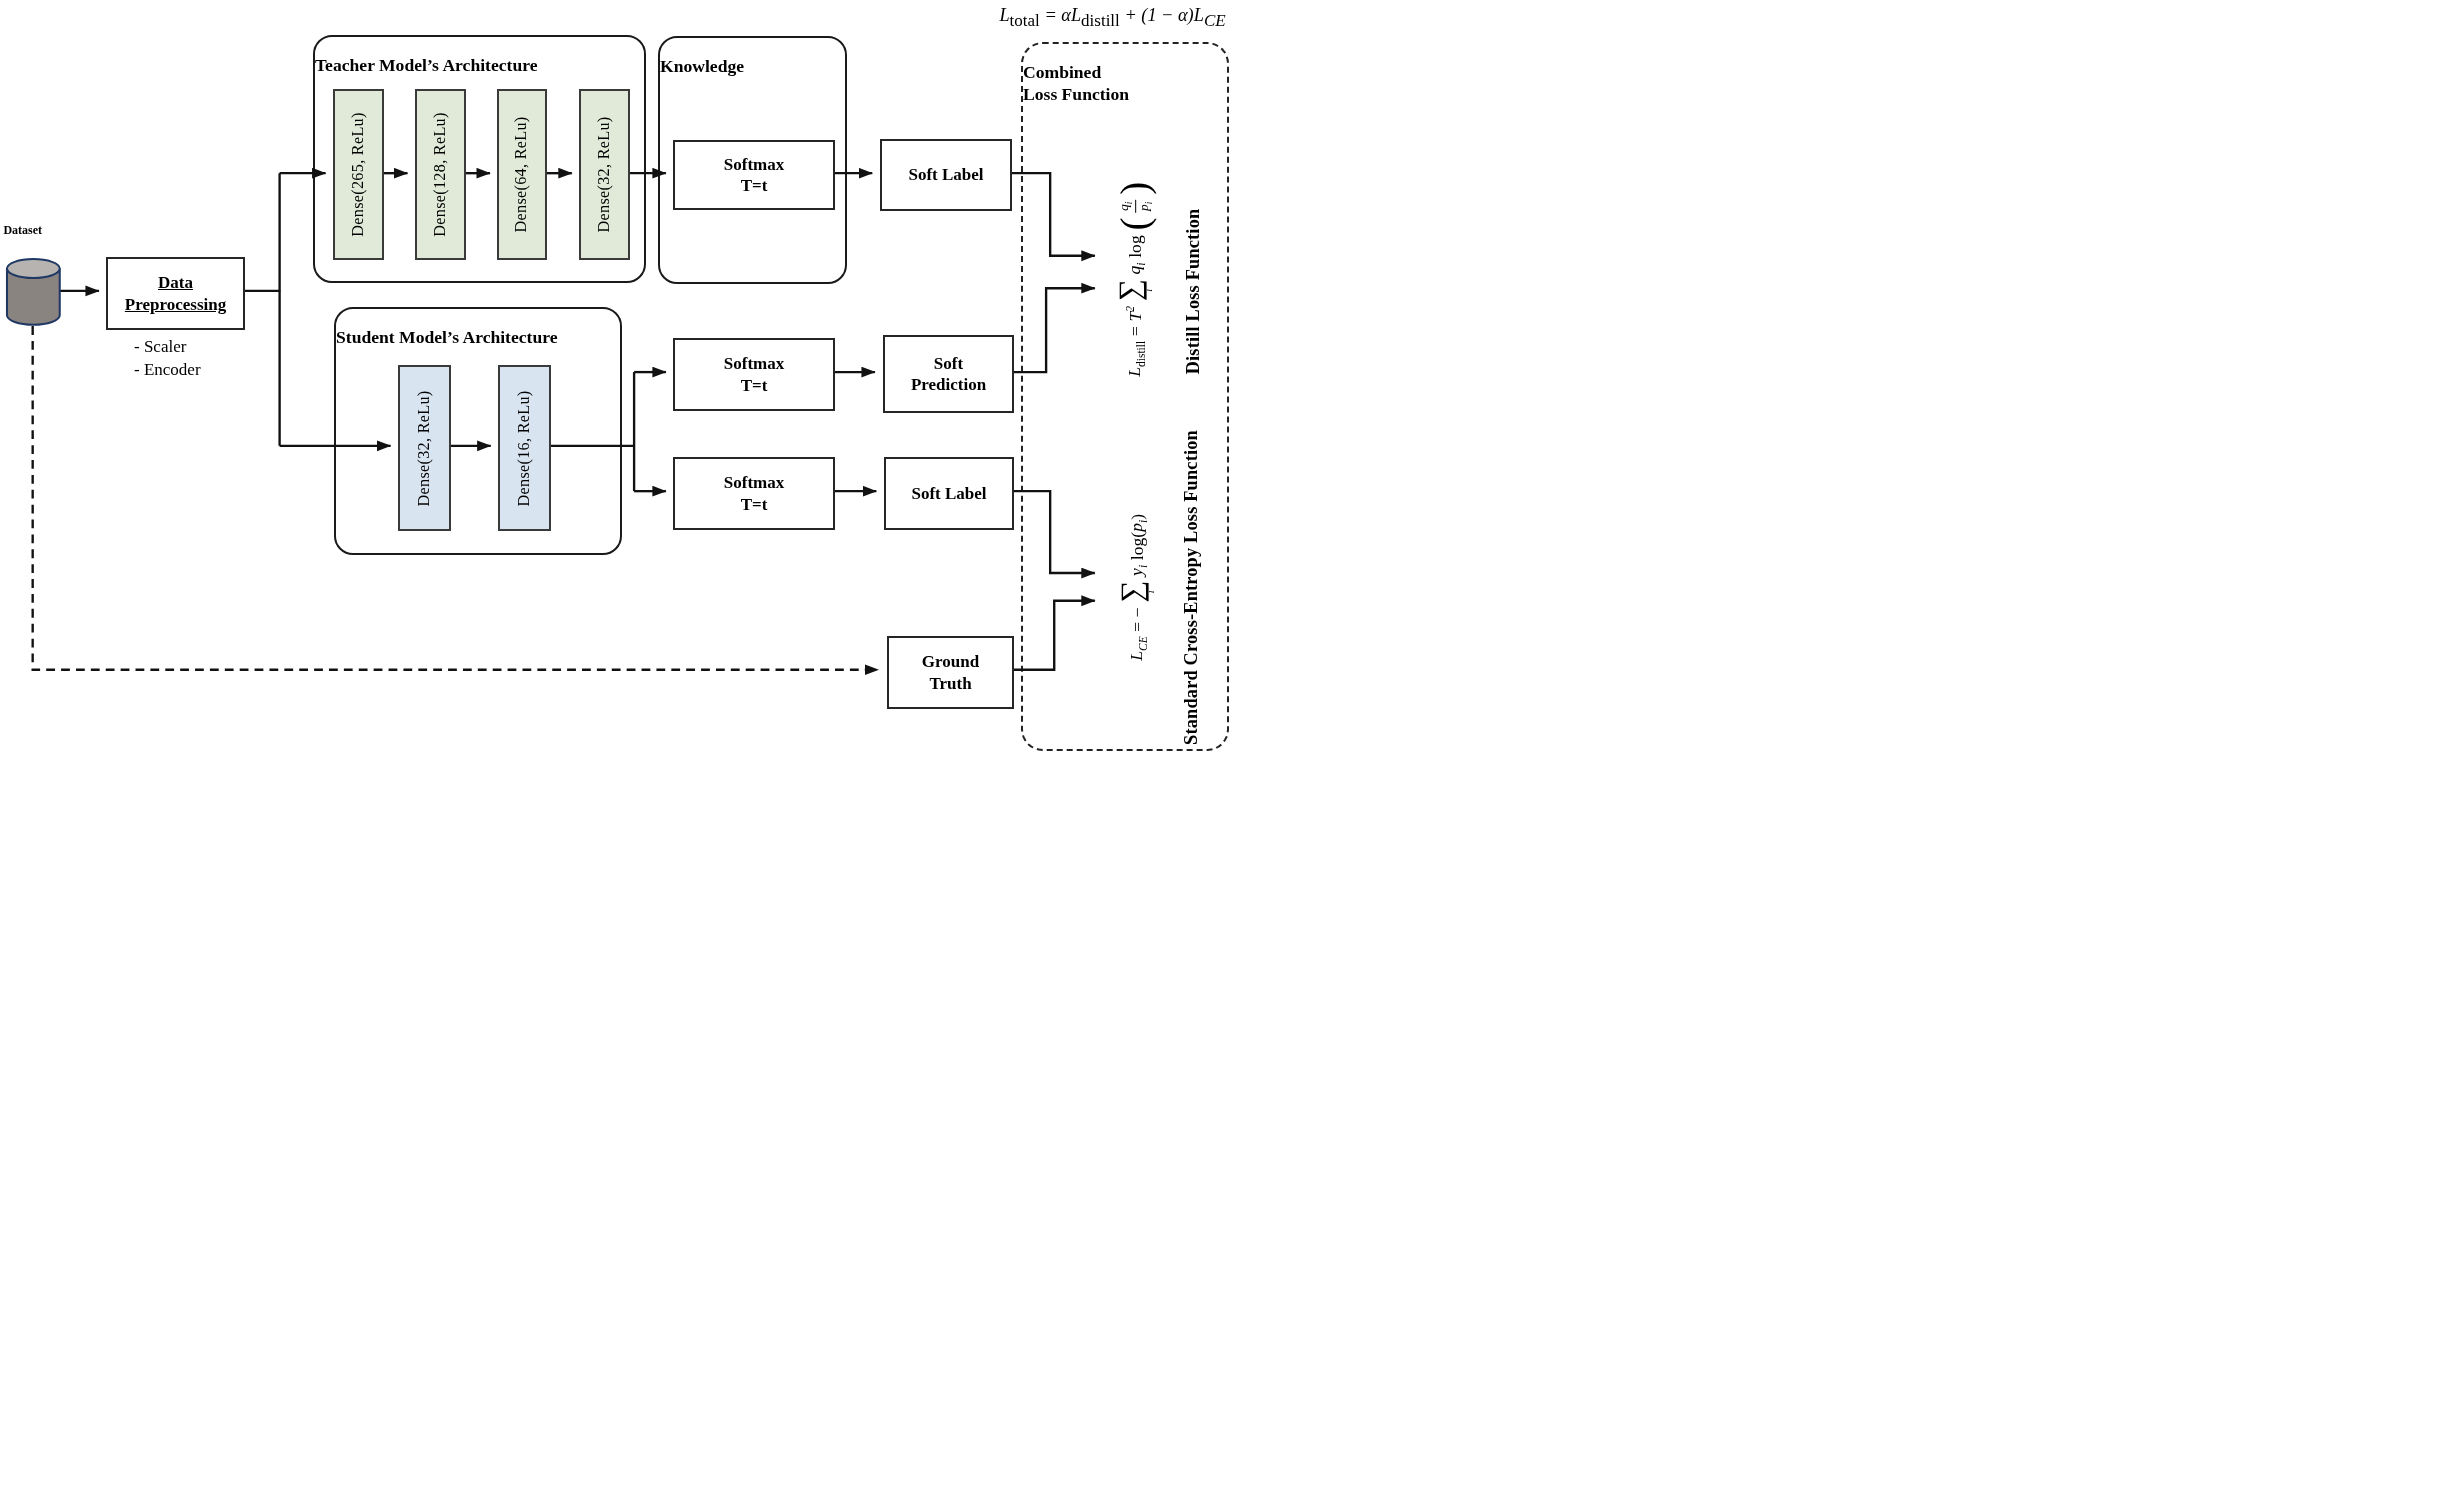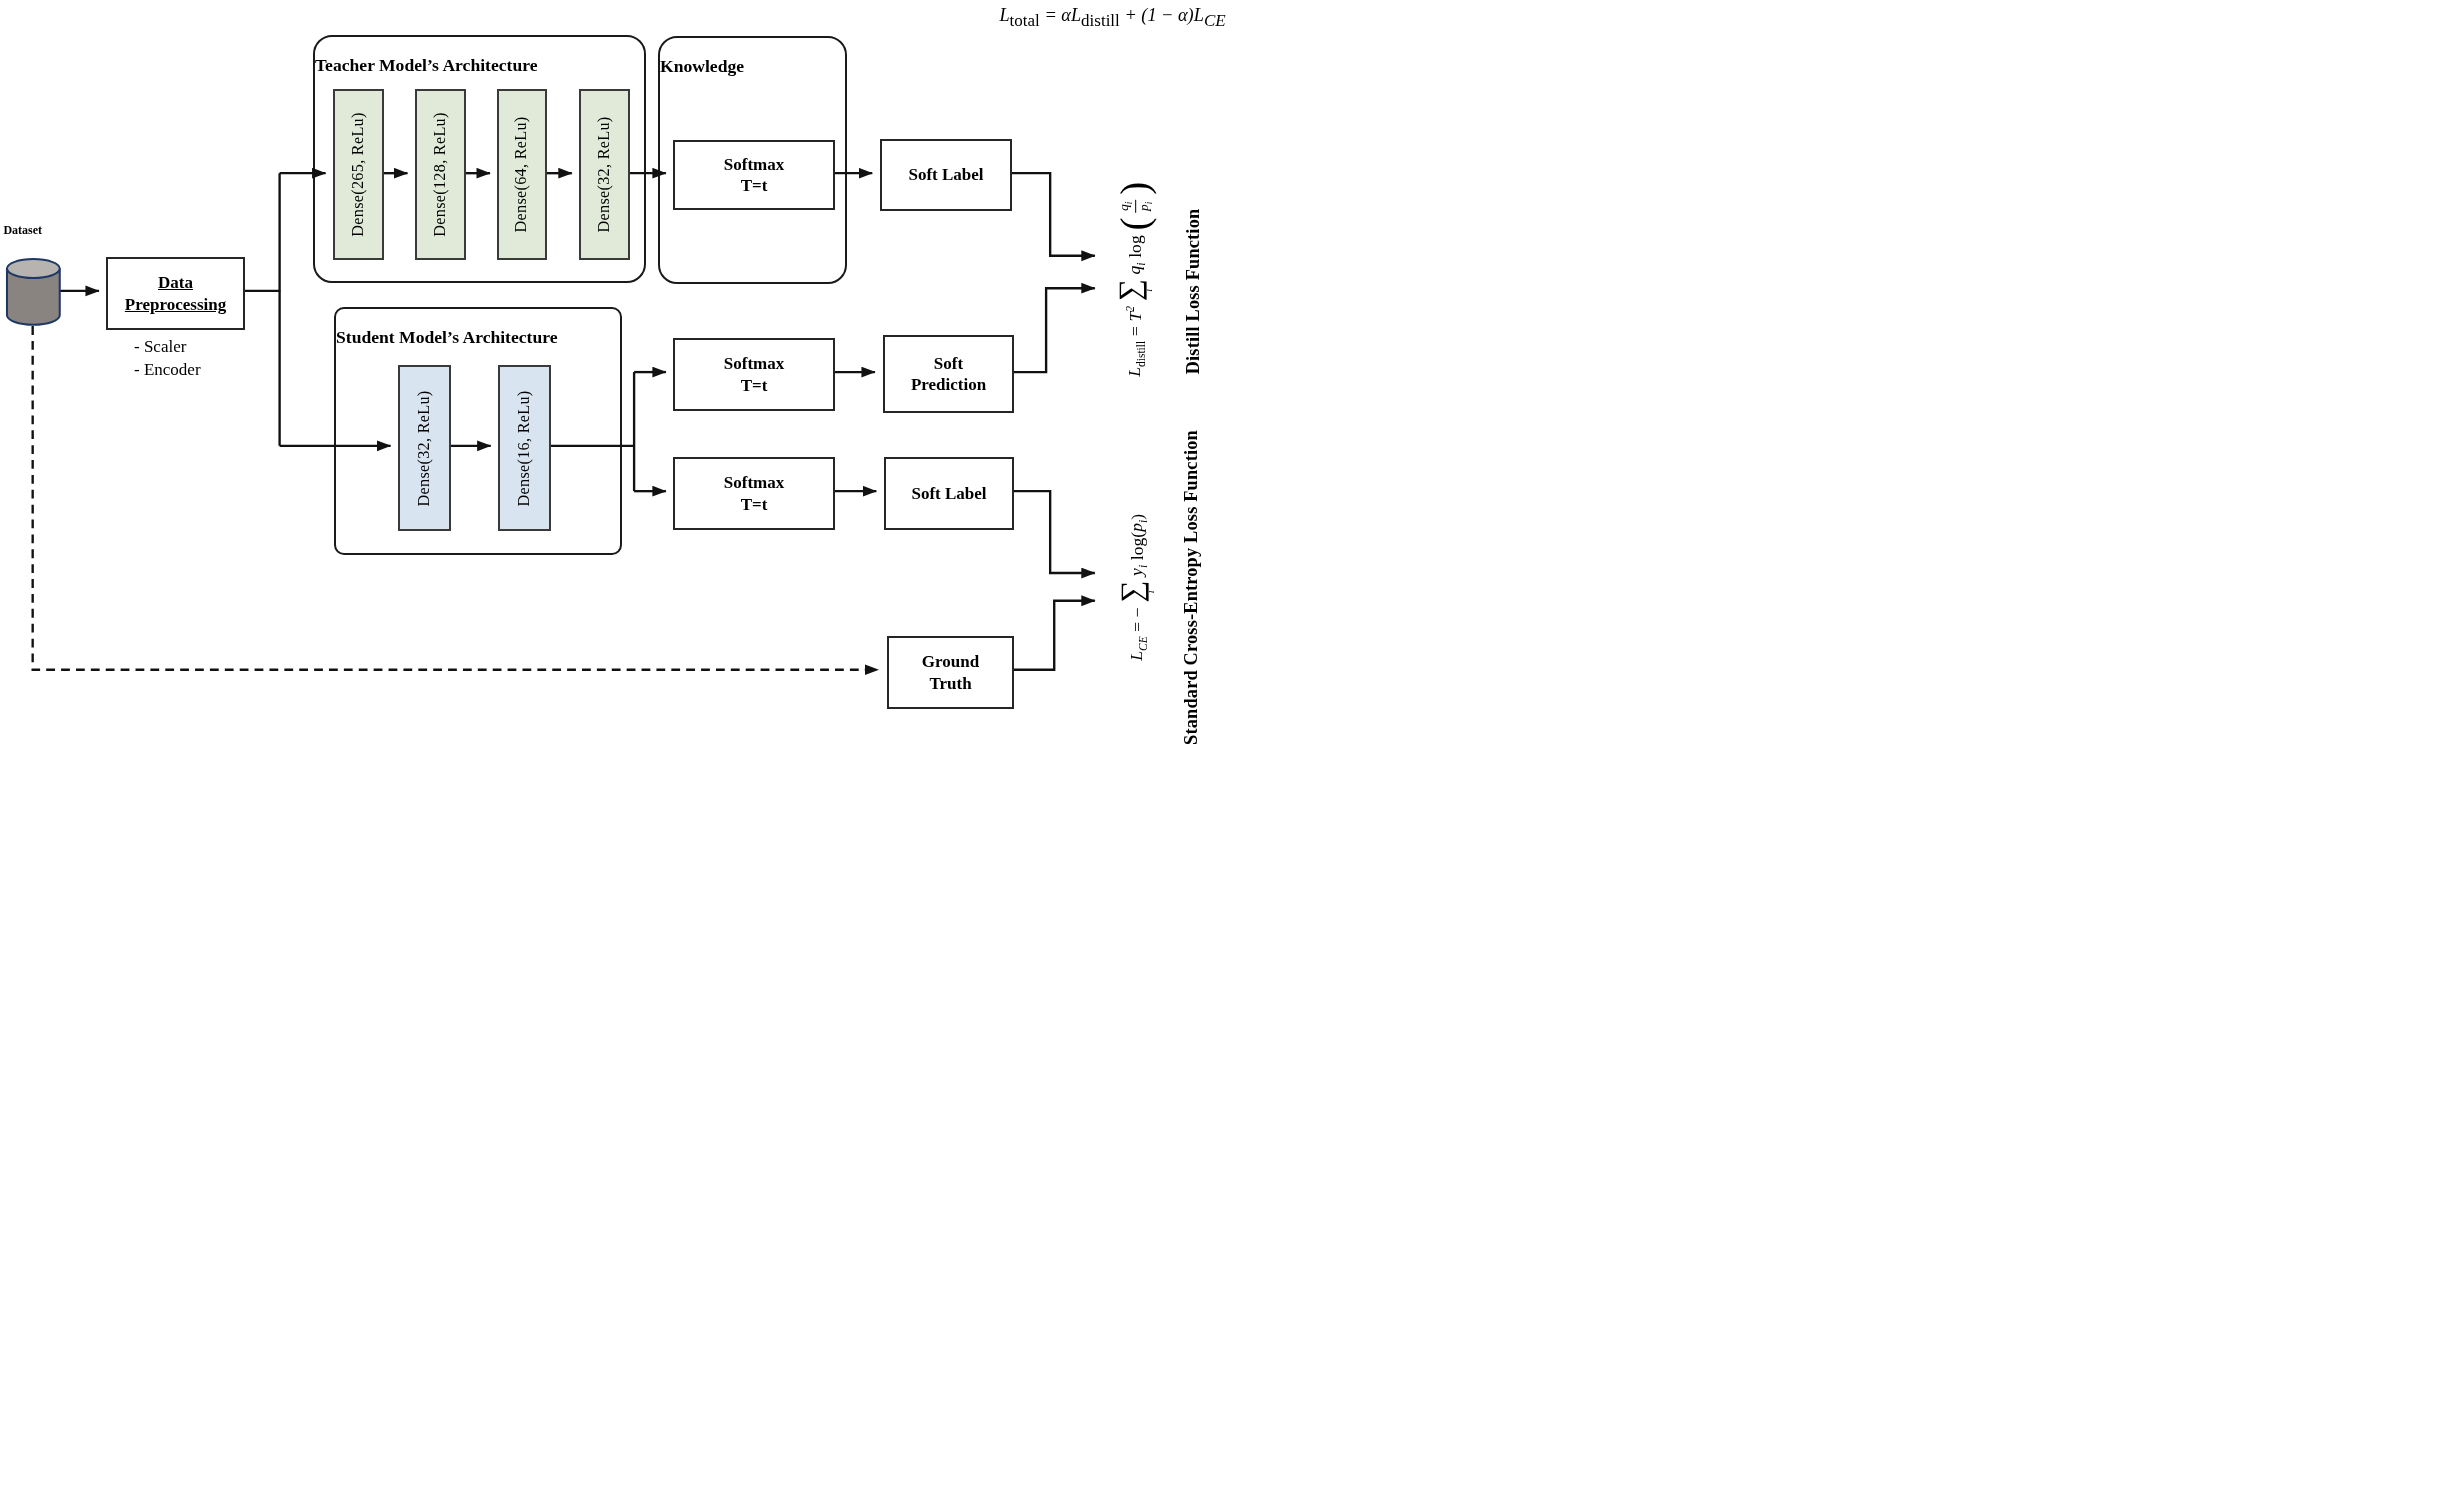"Combined" div.container { html: none -> <div> <div> <div>Combined</div> <div>Loss Function</div> </div> </div> }
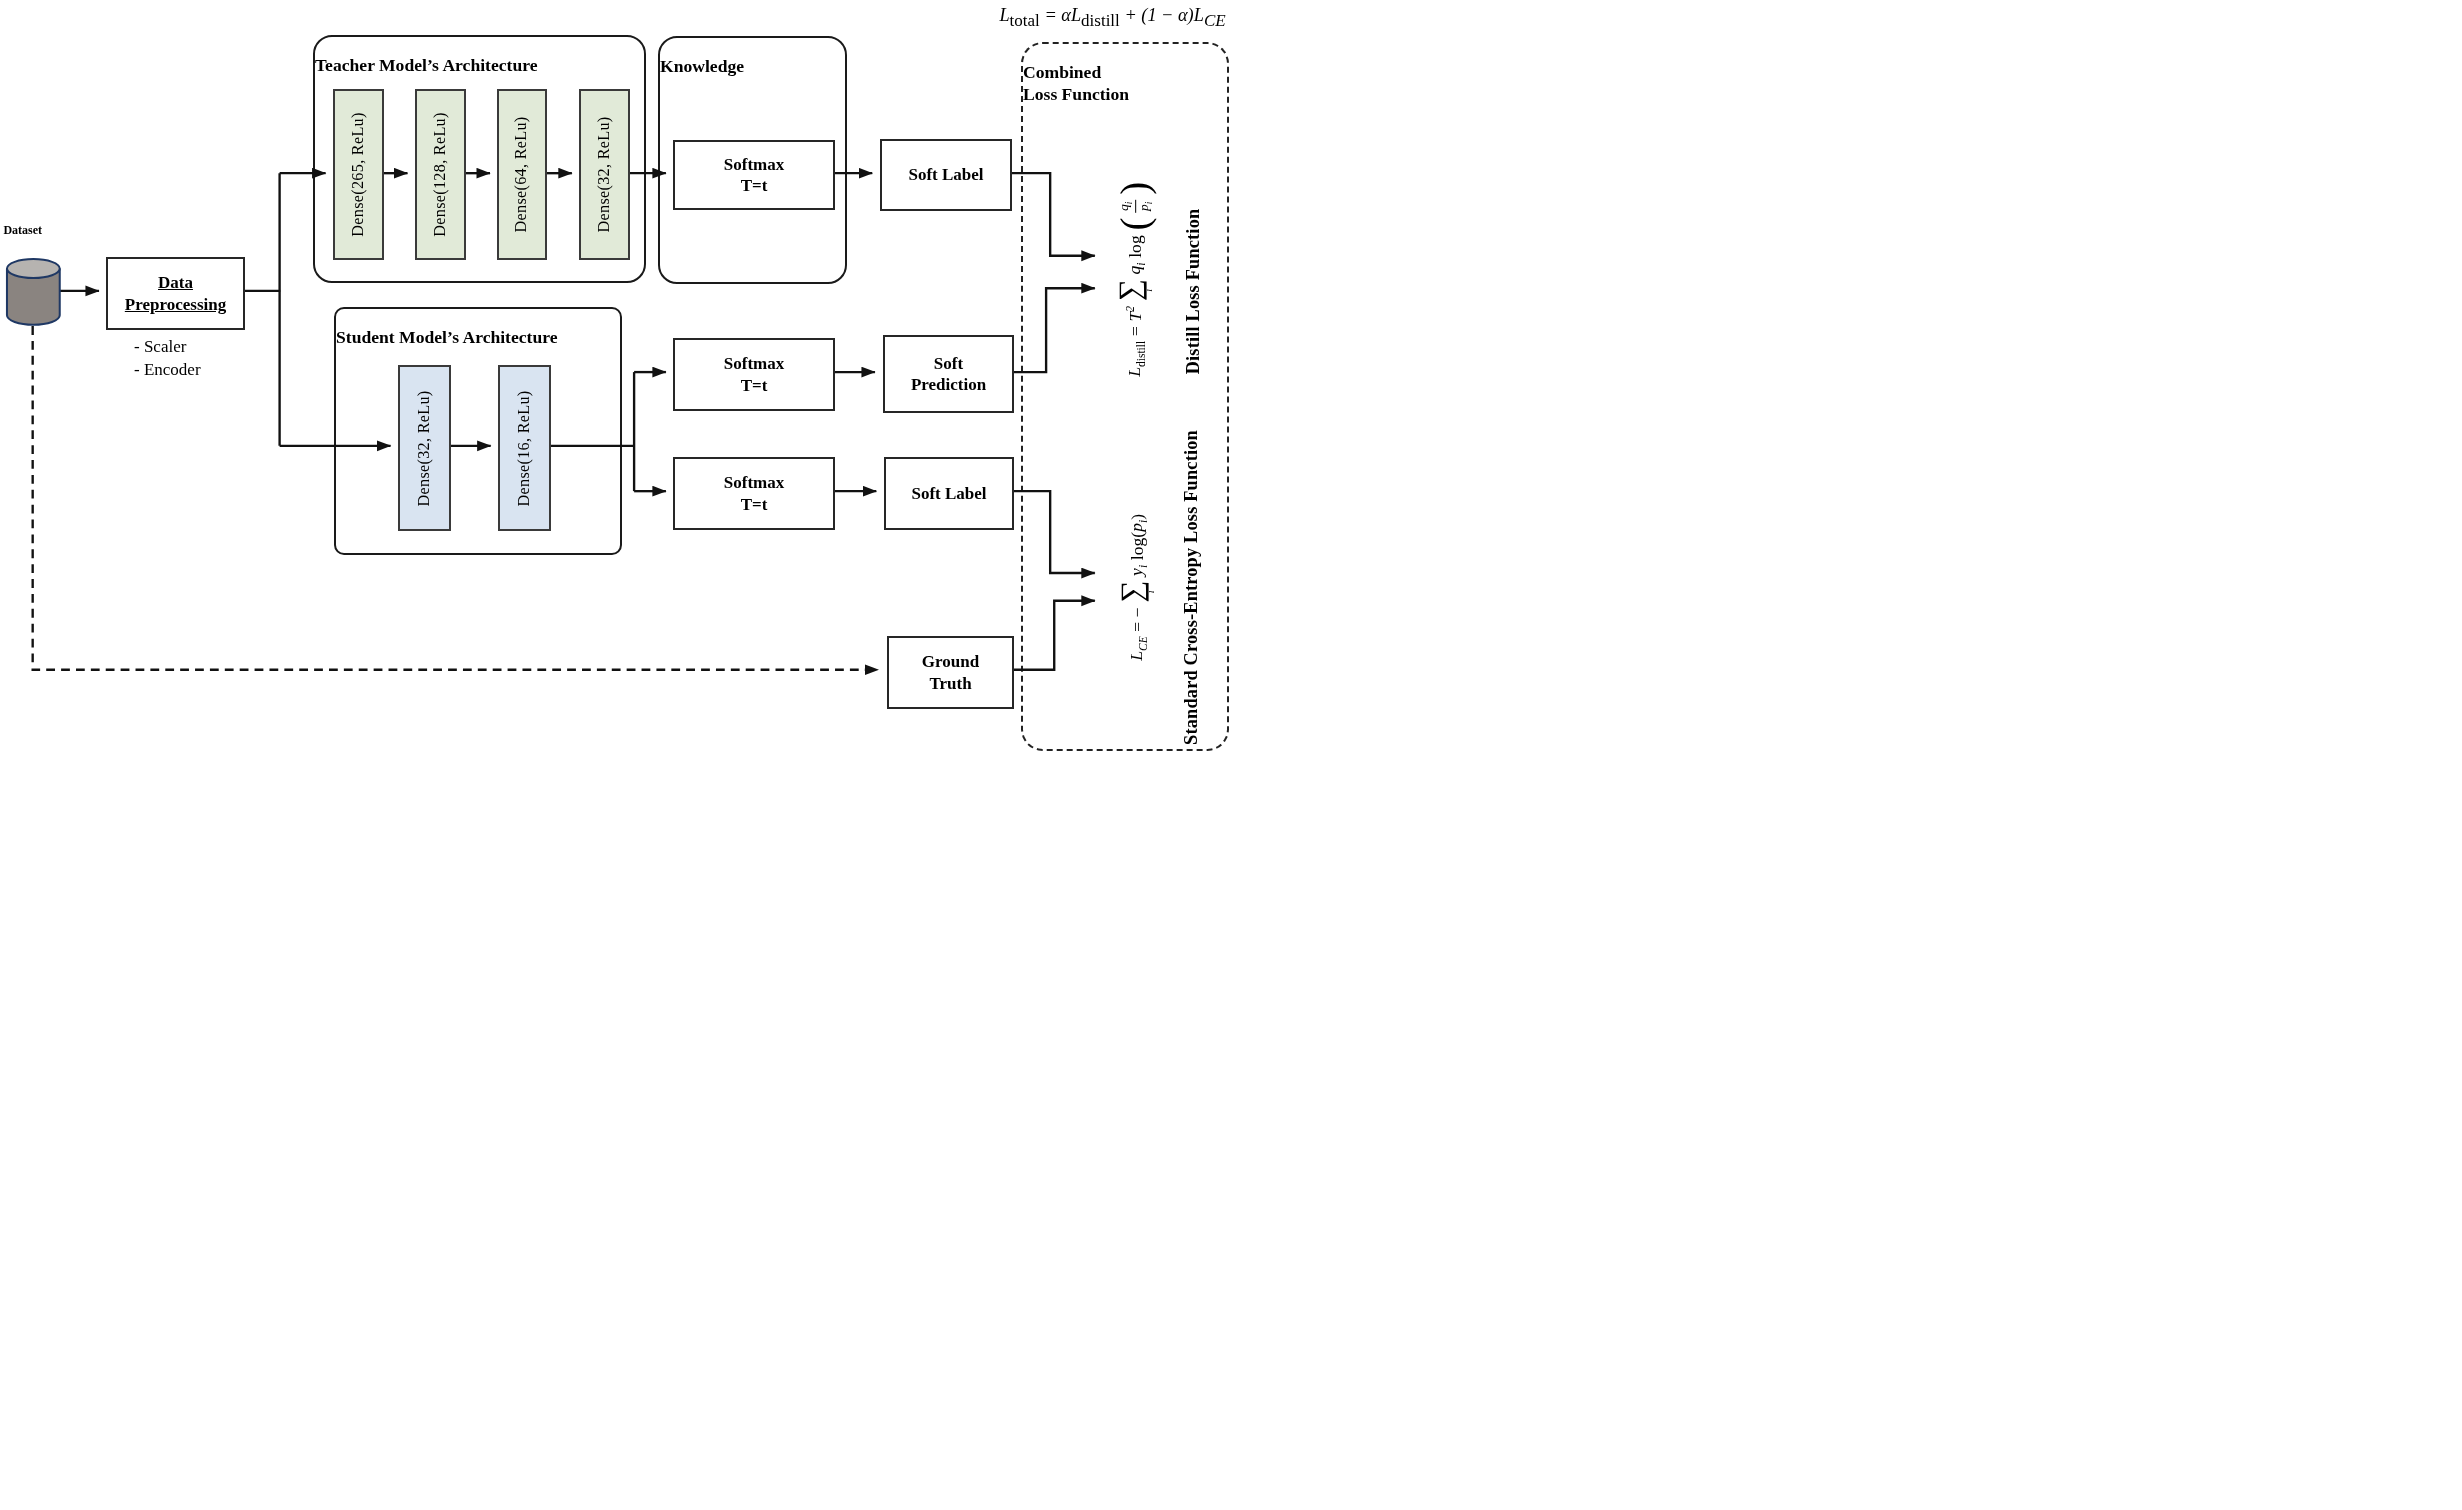"Student Model’s Architecture" div.container { border-radius: 10px -> none }
